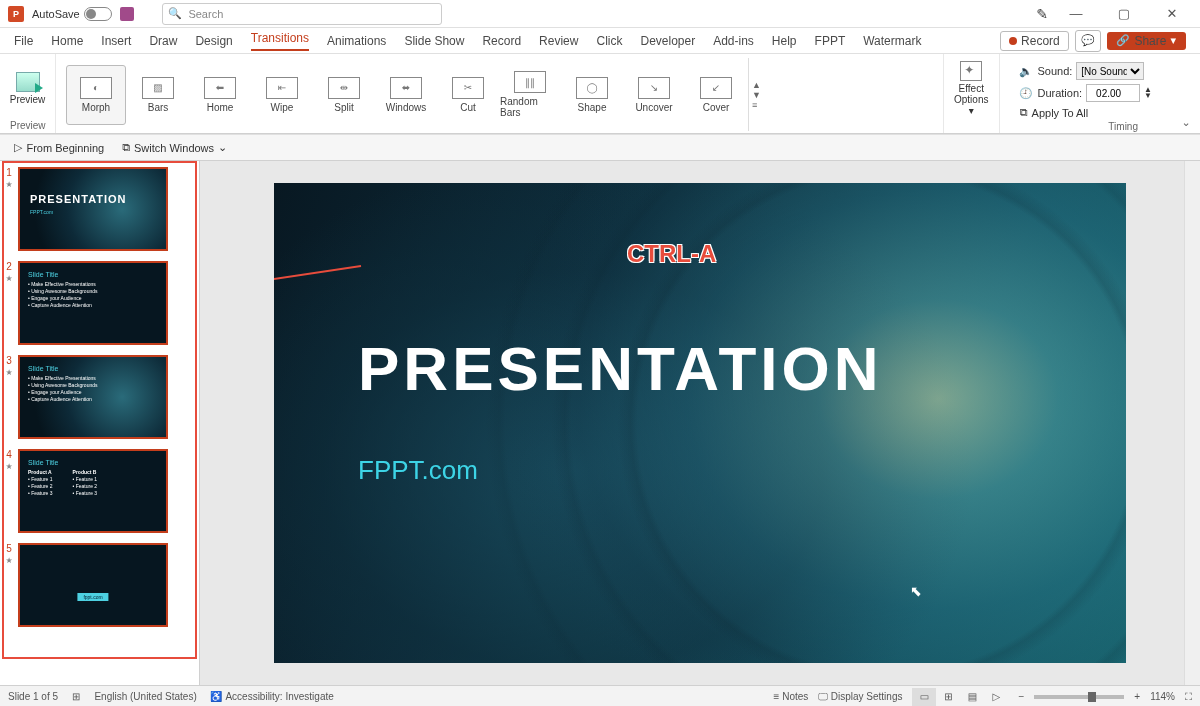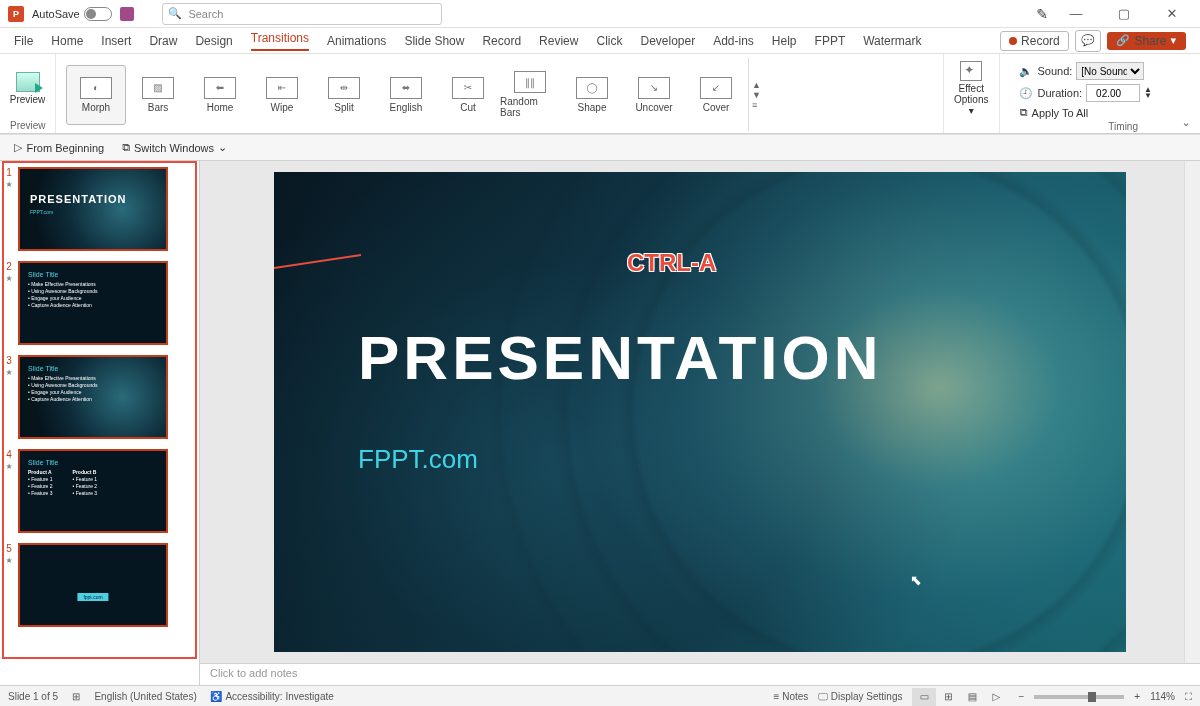"English" div { text: English -> Windows }
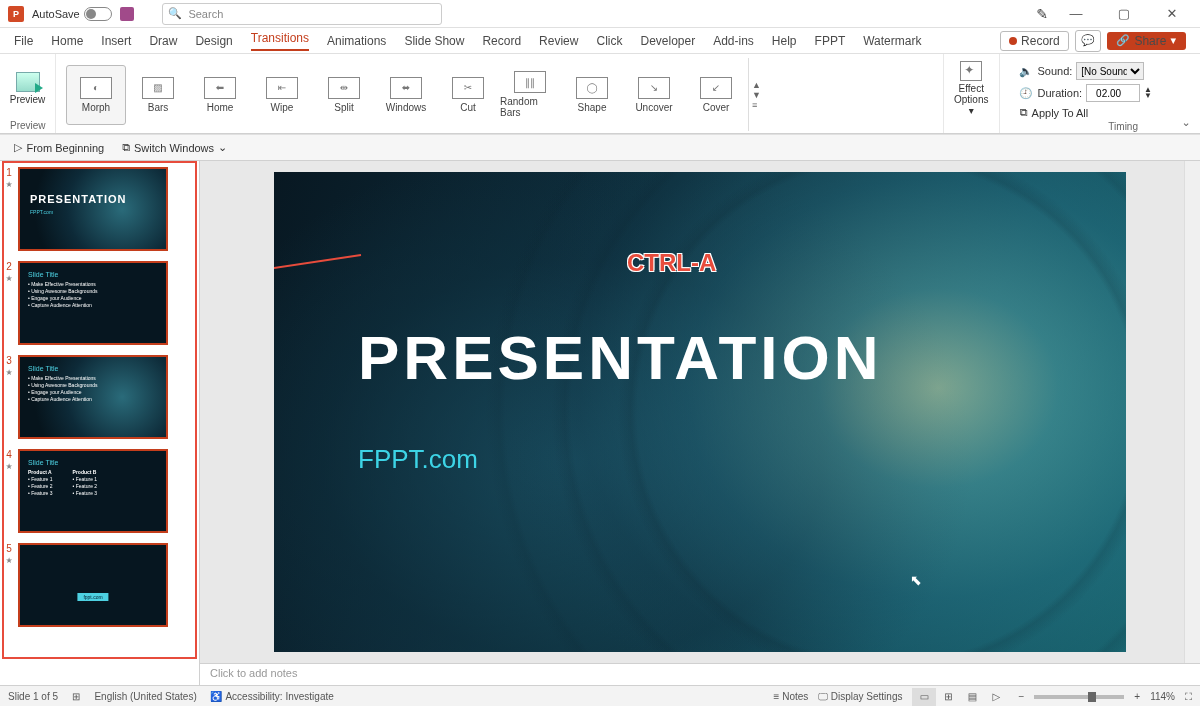"CTRL-A" .annotation { top: 77px -> 57px }
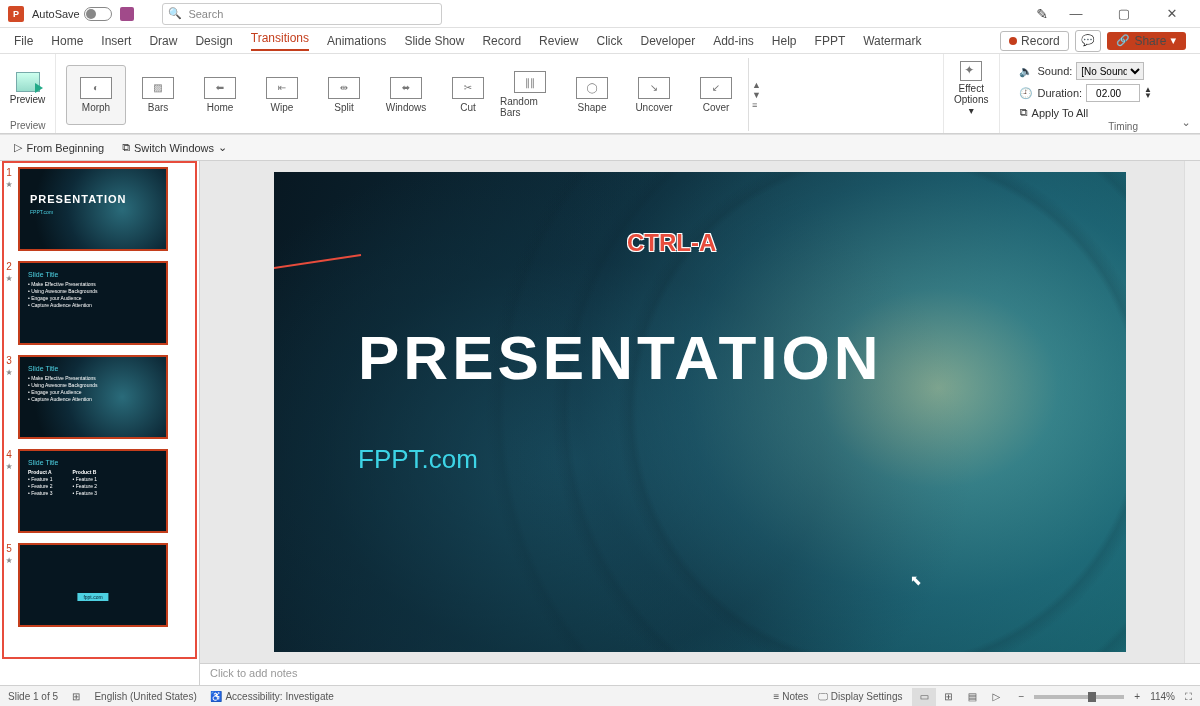"Click to add notes" div.notes { html: <div> <span>Click to add notes</span> </div> -> none }
